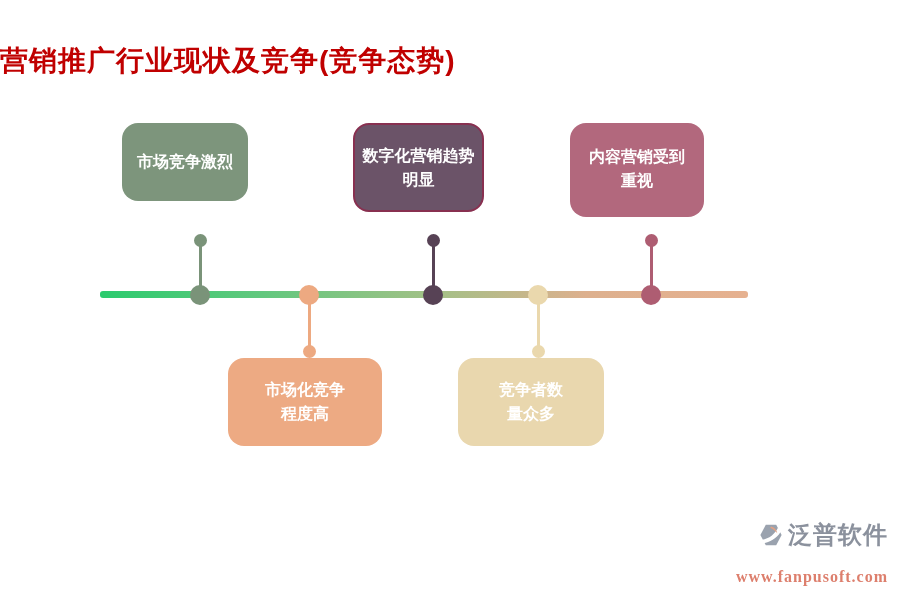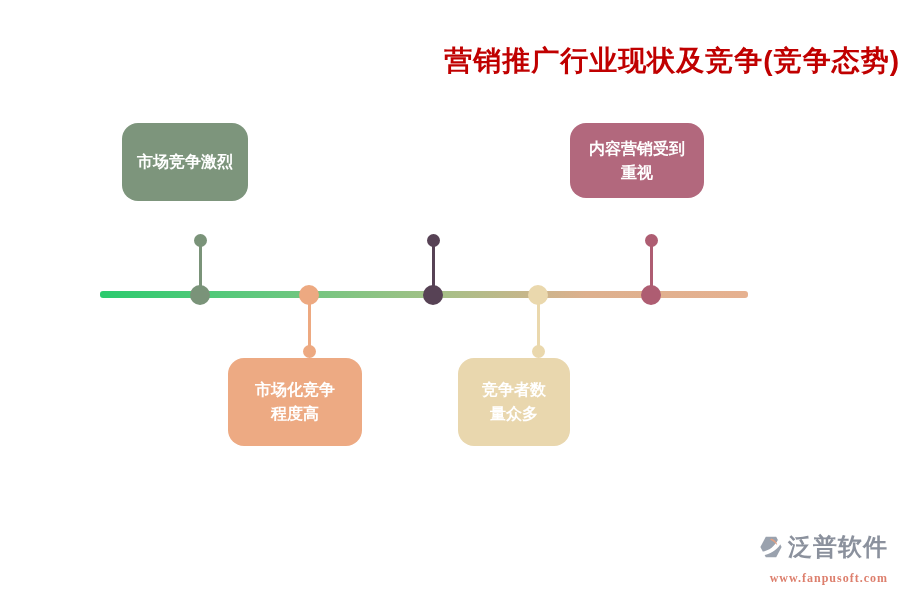"营销推广行业现状及竞争(竞争态势)" .title { text-align: right -> left }
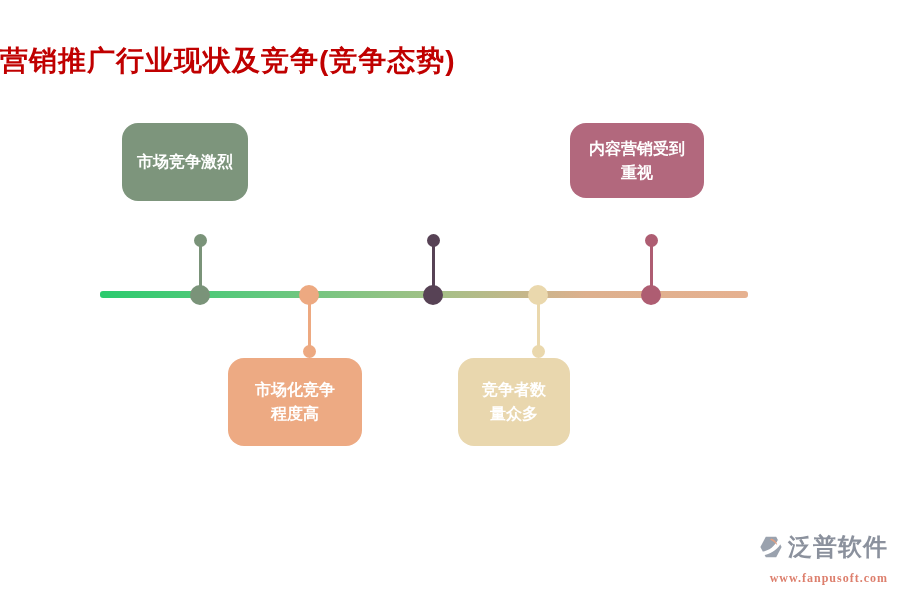"数字化营销趋势" div.box { html: none -> <div>数字化营销趋势 明显</div> }
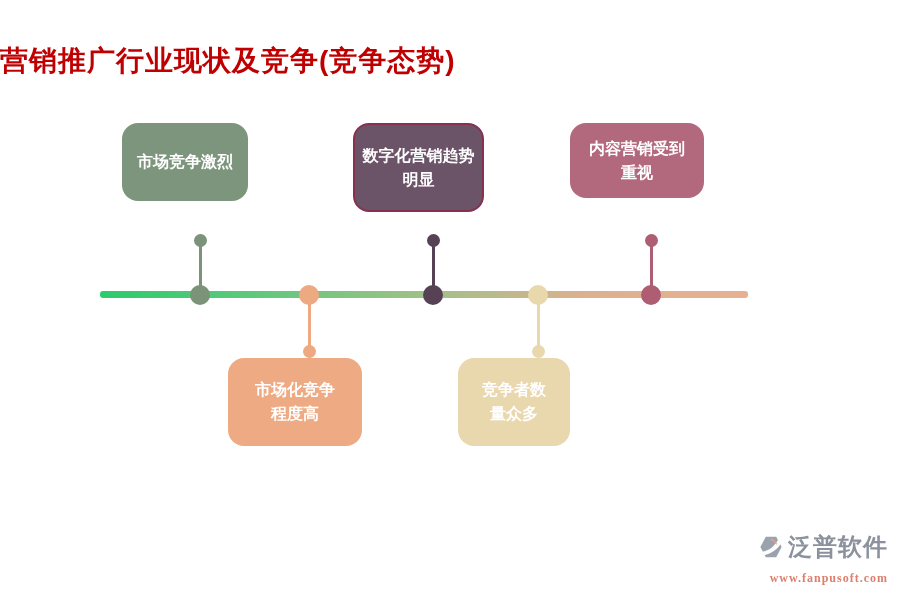"内容营销受到" div.box { font-family: none -> Liberation Mono, monospace; height: 75px -> 94px }
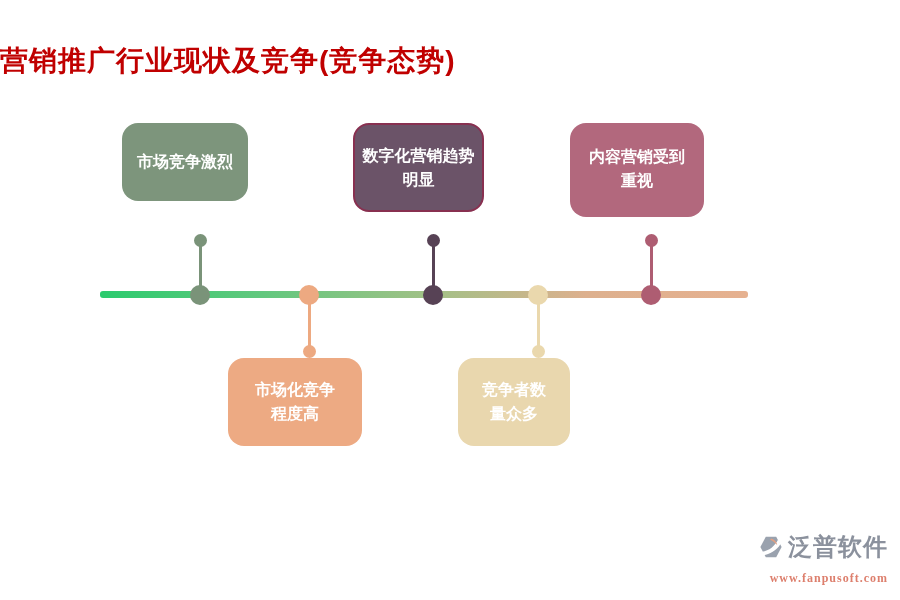"市场化竞争" div.box { width: 134px -> 154px }
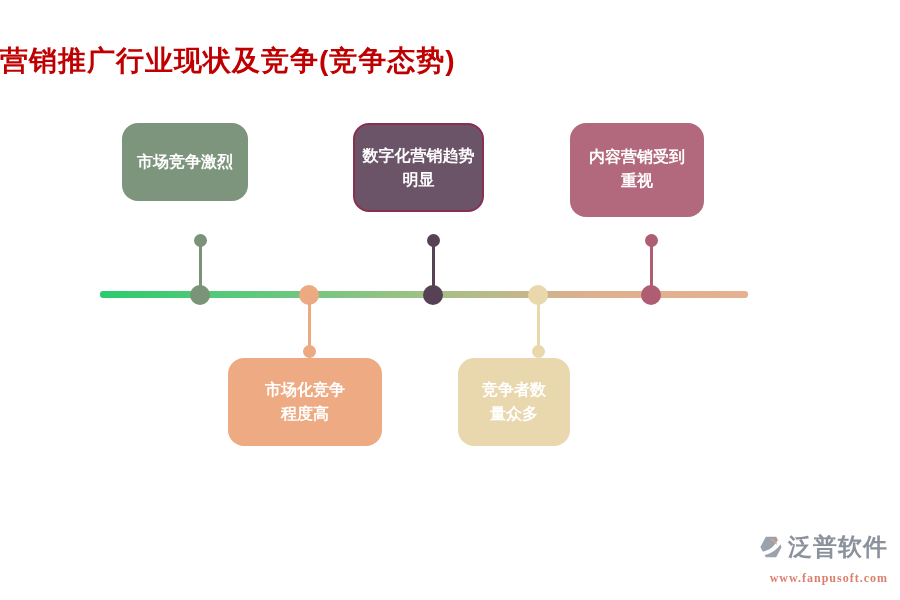"竞争者数" div.box { width: 112px -> 146px }
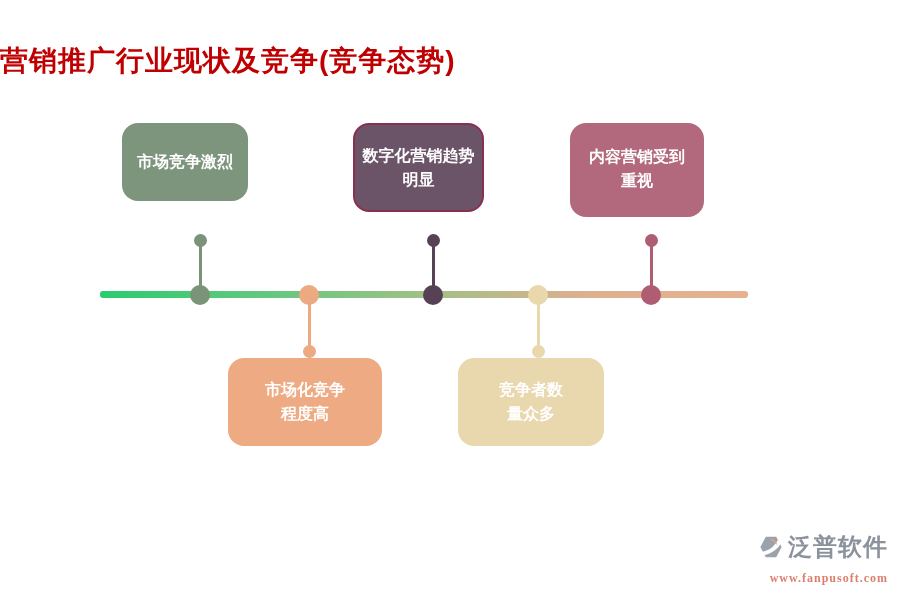"www.fanpusoft.com" .logo-url { font-size: 12px -> 16px; margin-top: 8px -> 17px }
